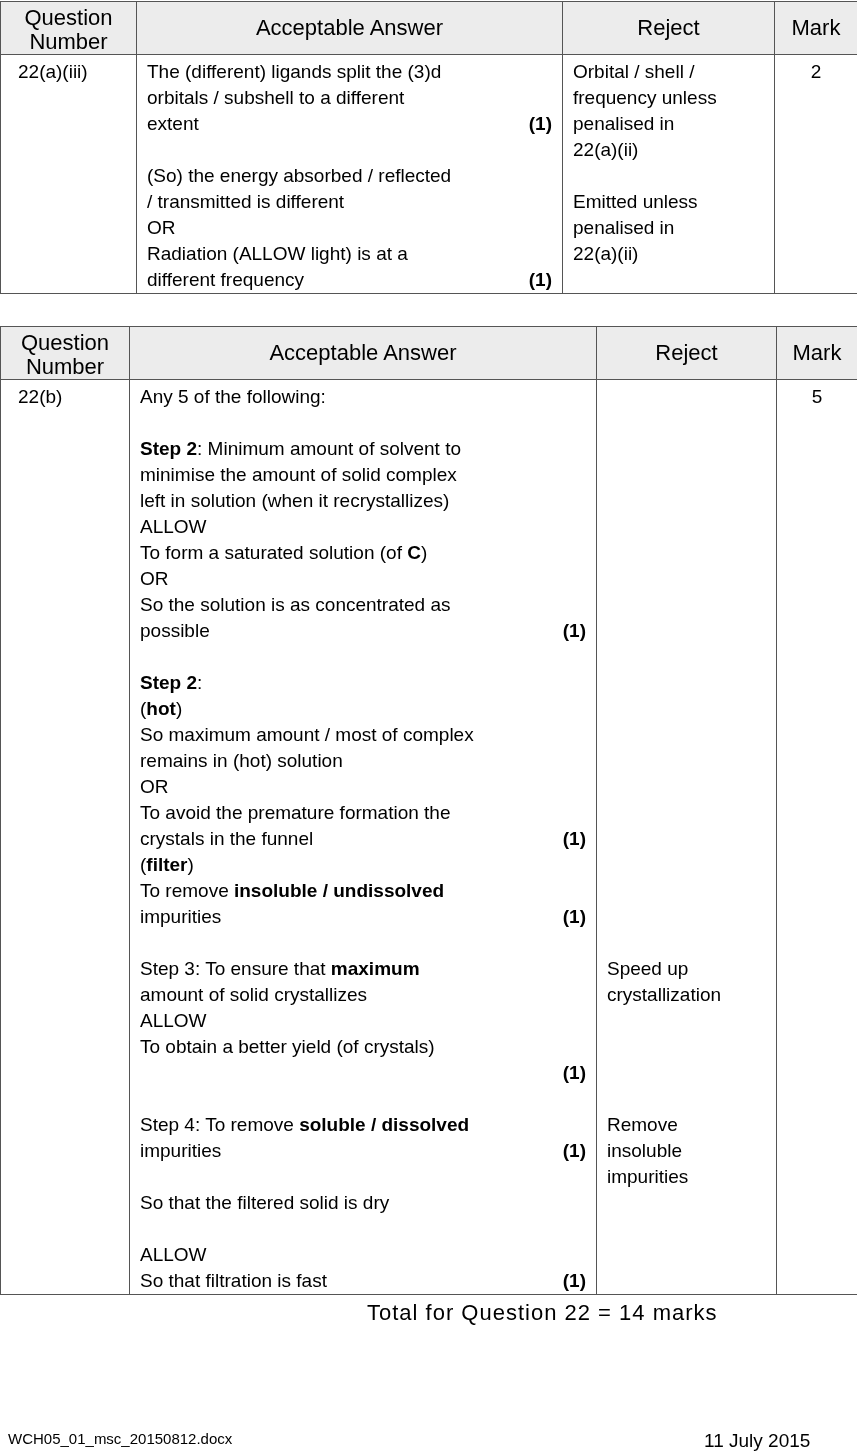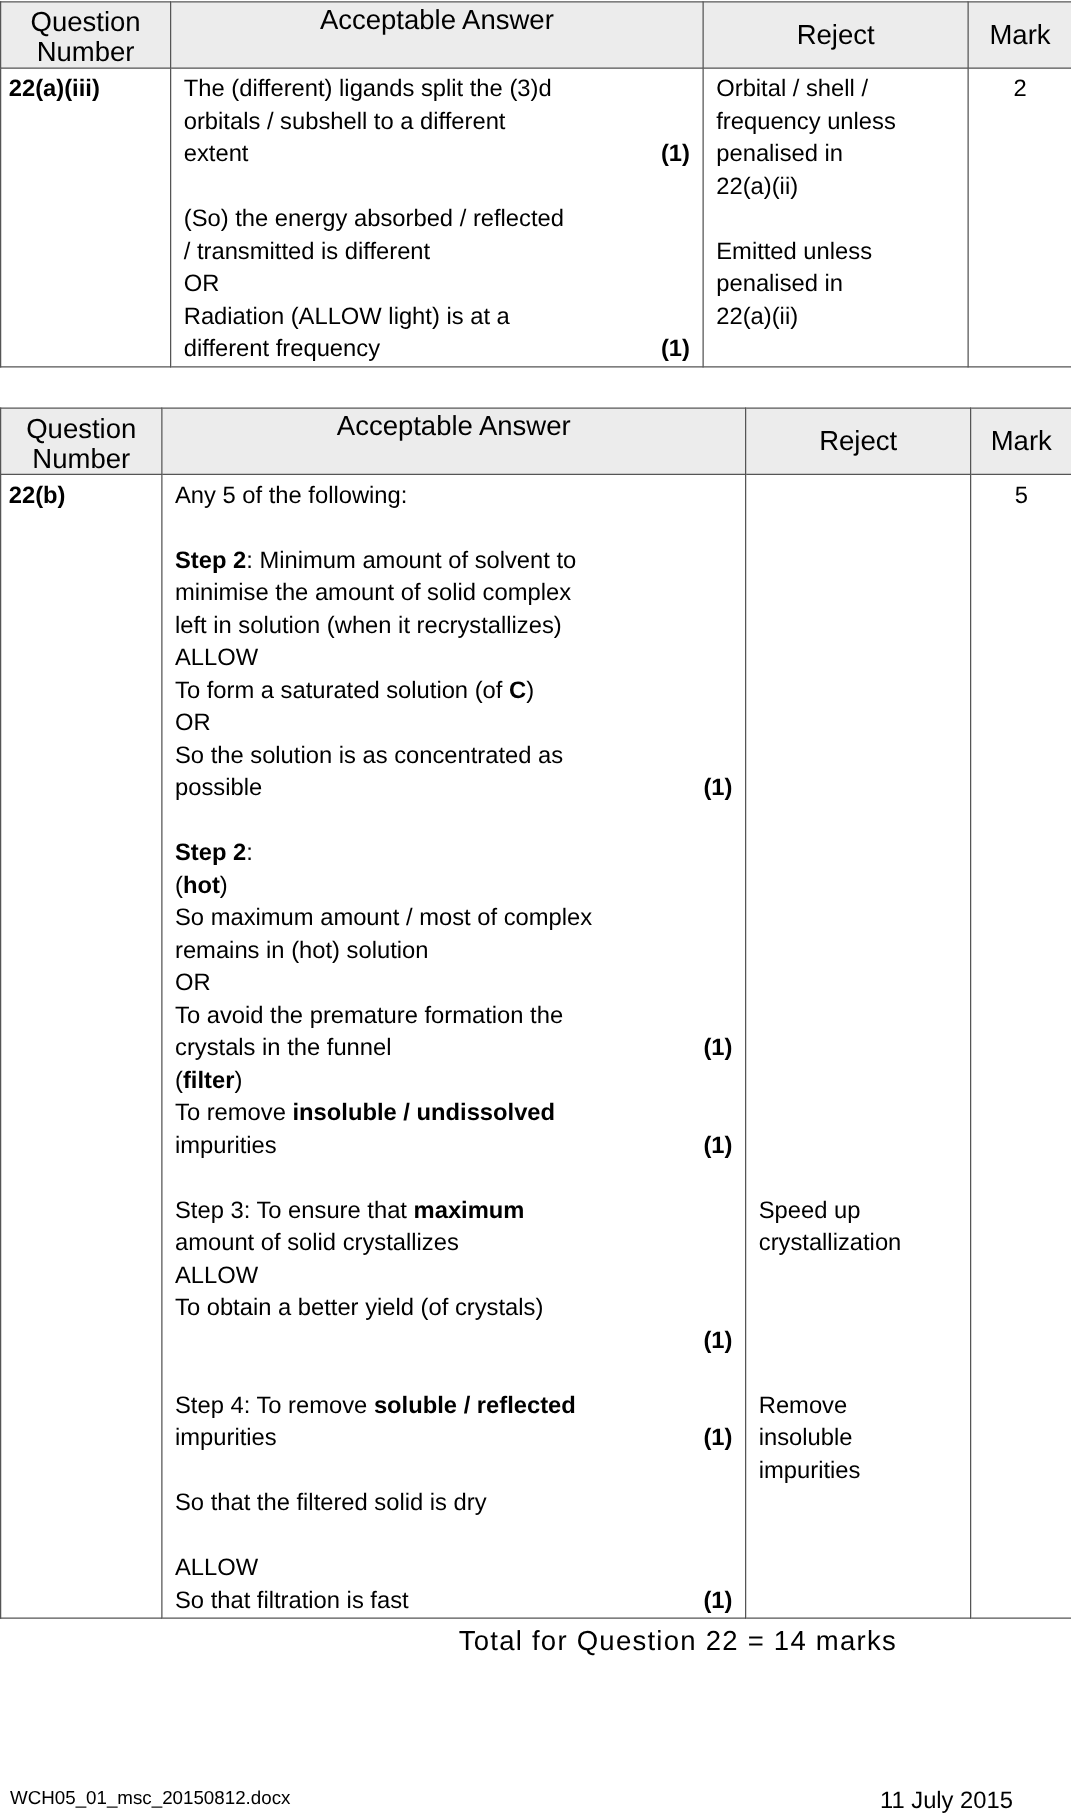"Acceptable Answer" .ha { padding-top: 2px -> 14px }
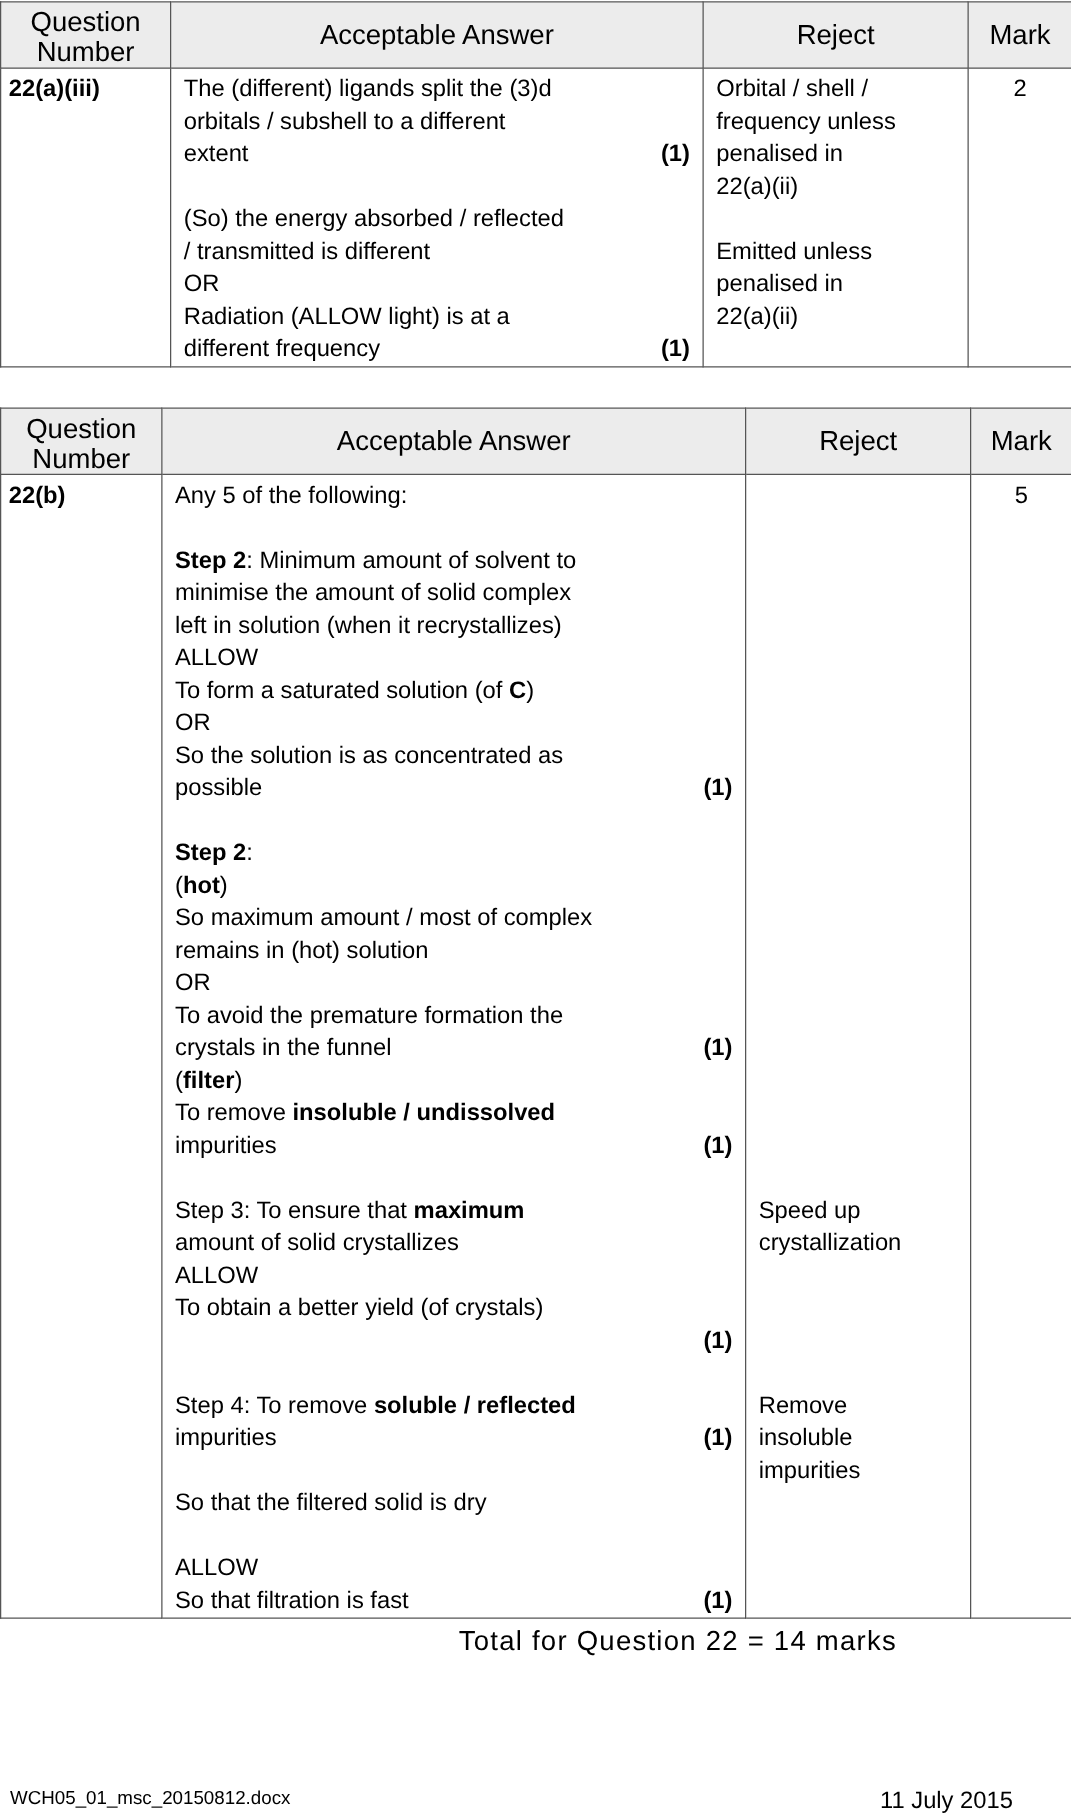"22(a)(iii)" .qn { font-weight: bold -> normal; padding: 4px 6px 0 6px -> 4px 6px 0 17px }
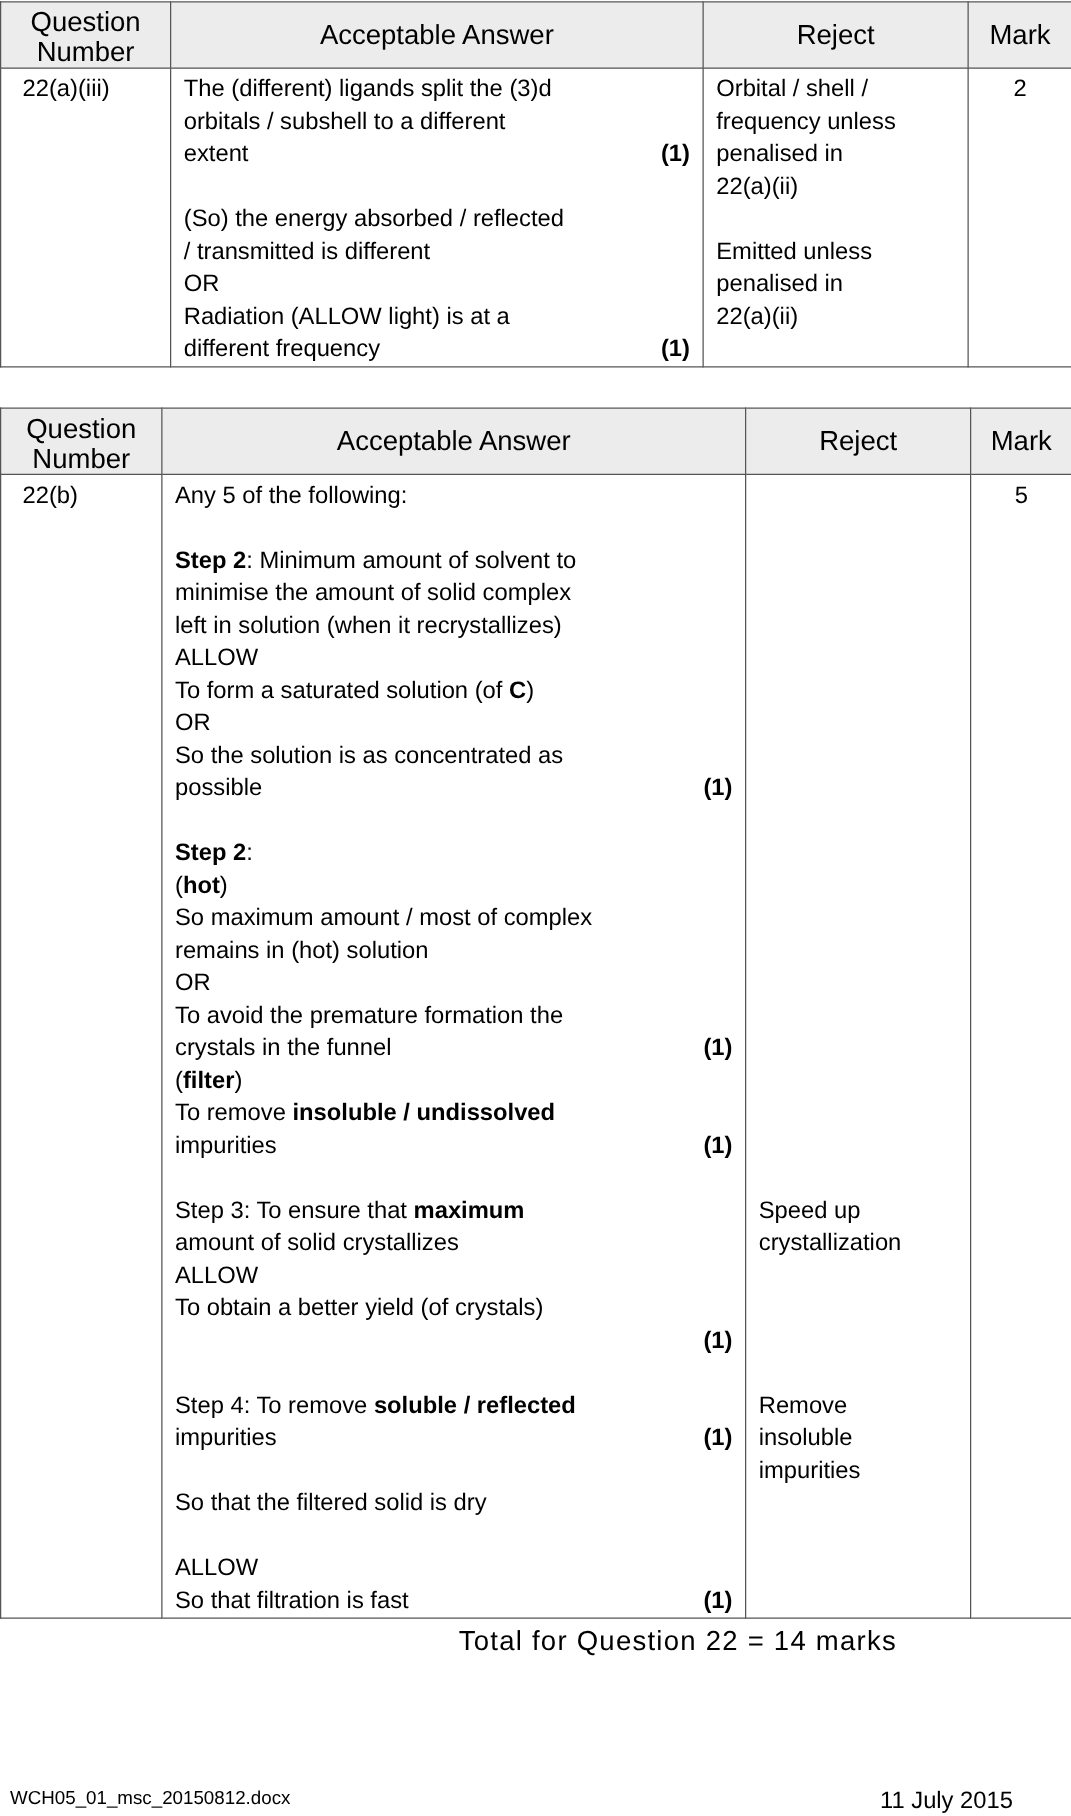"soluble / reflected" b { text: reflected -> dissolved }
